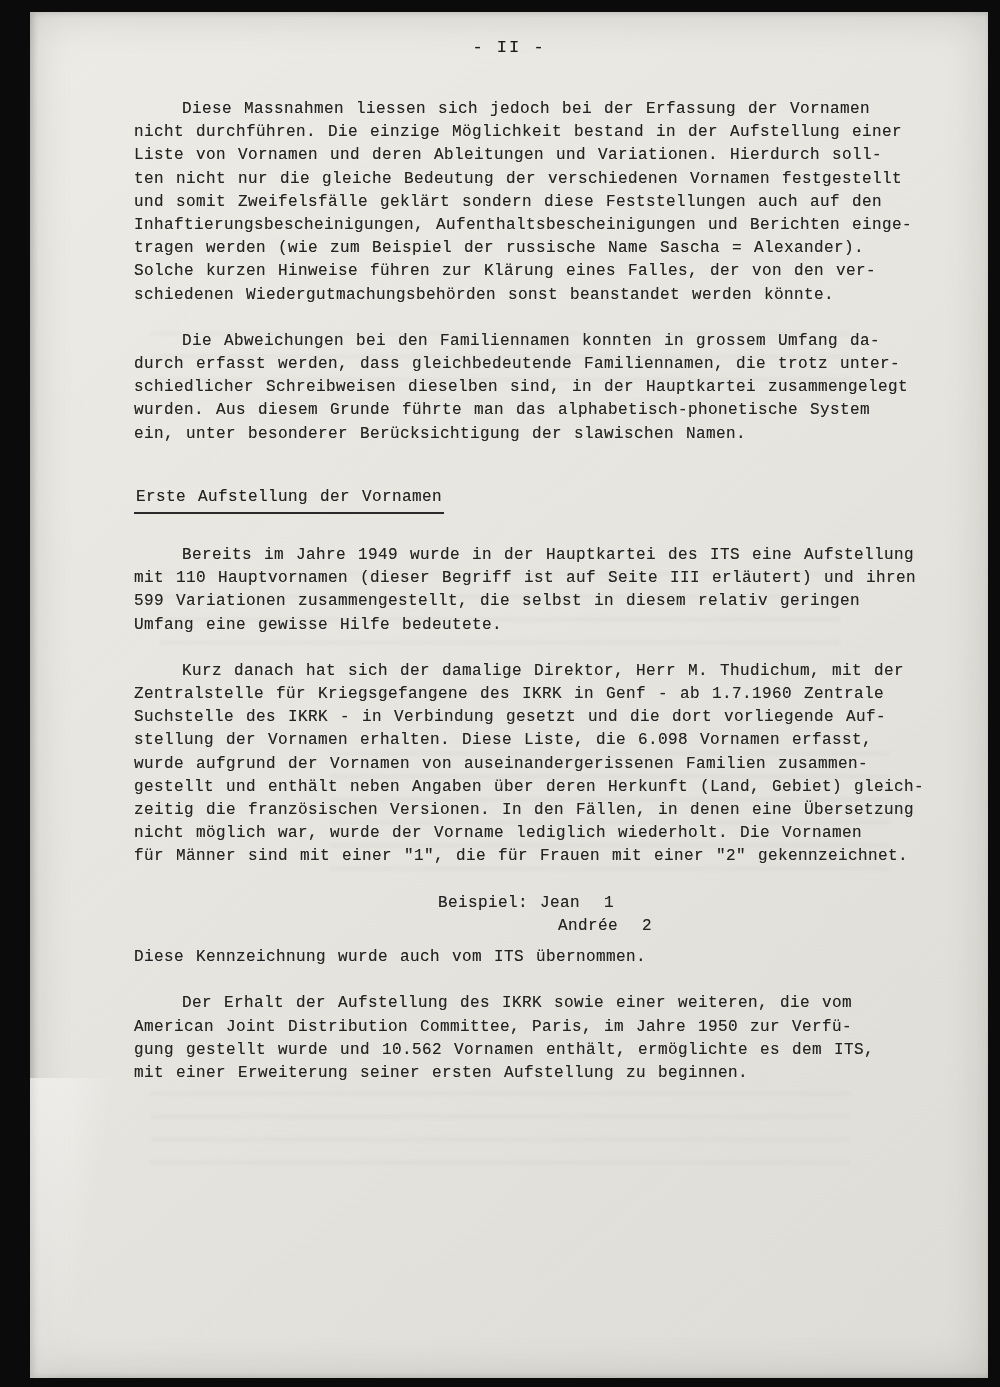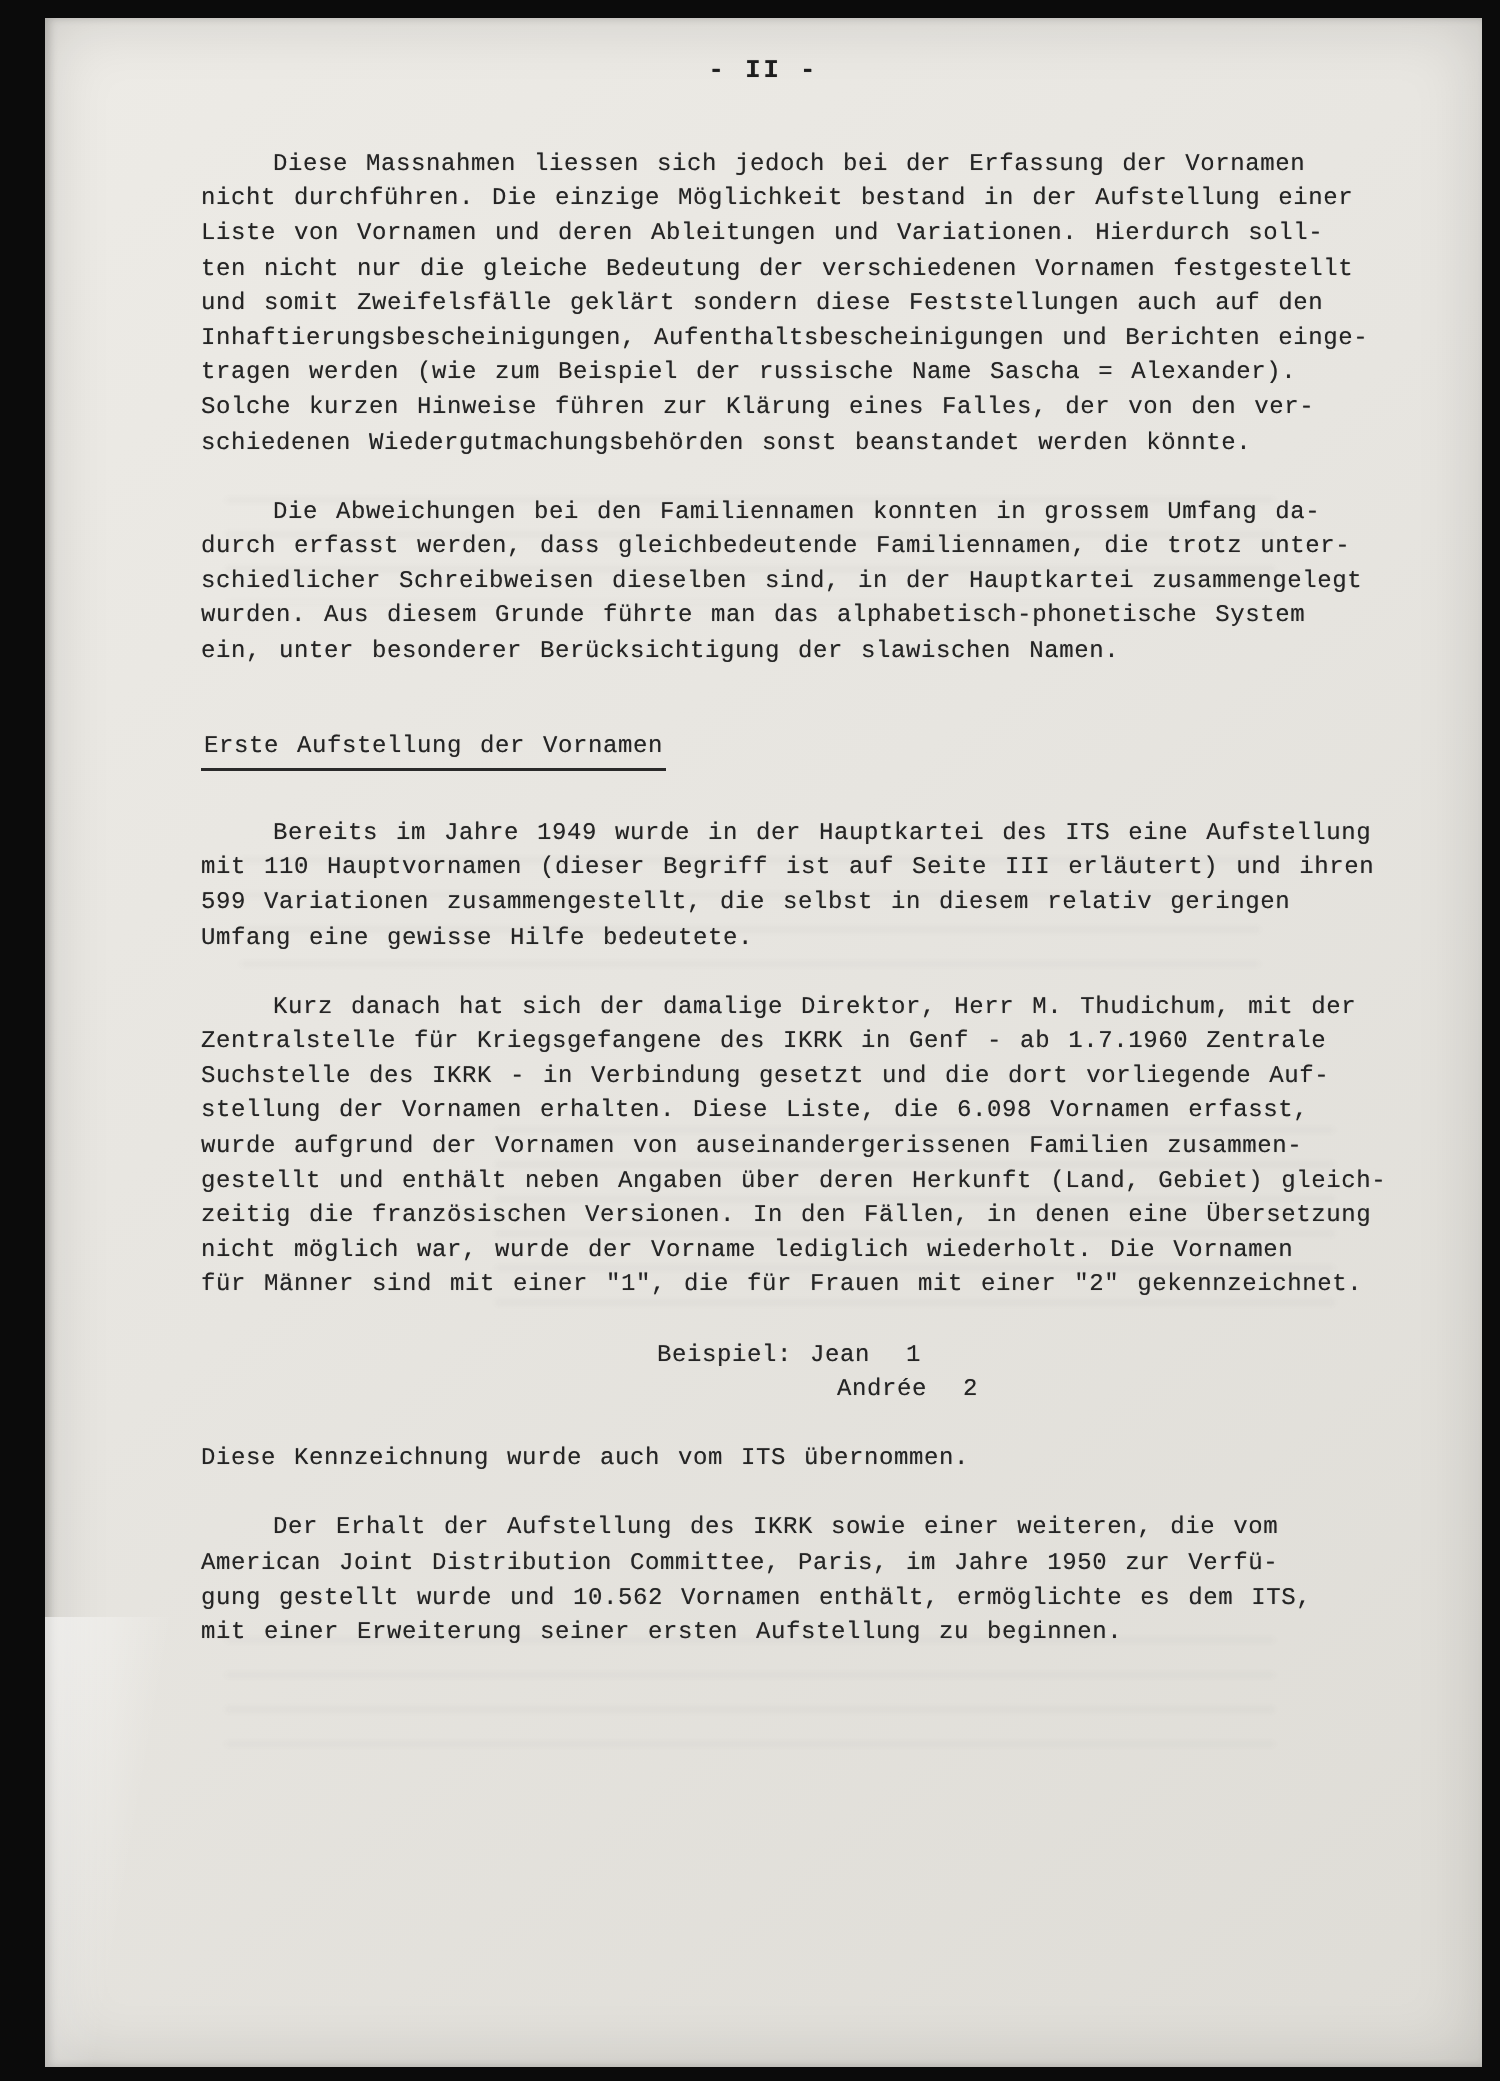"- II -" .page-number { font-weight: bold -> none }
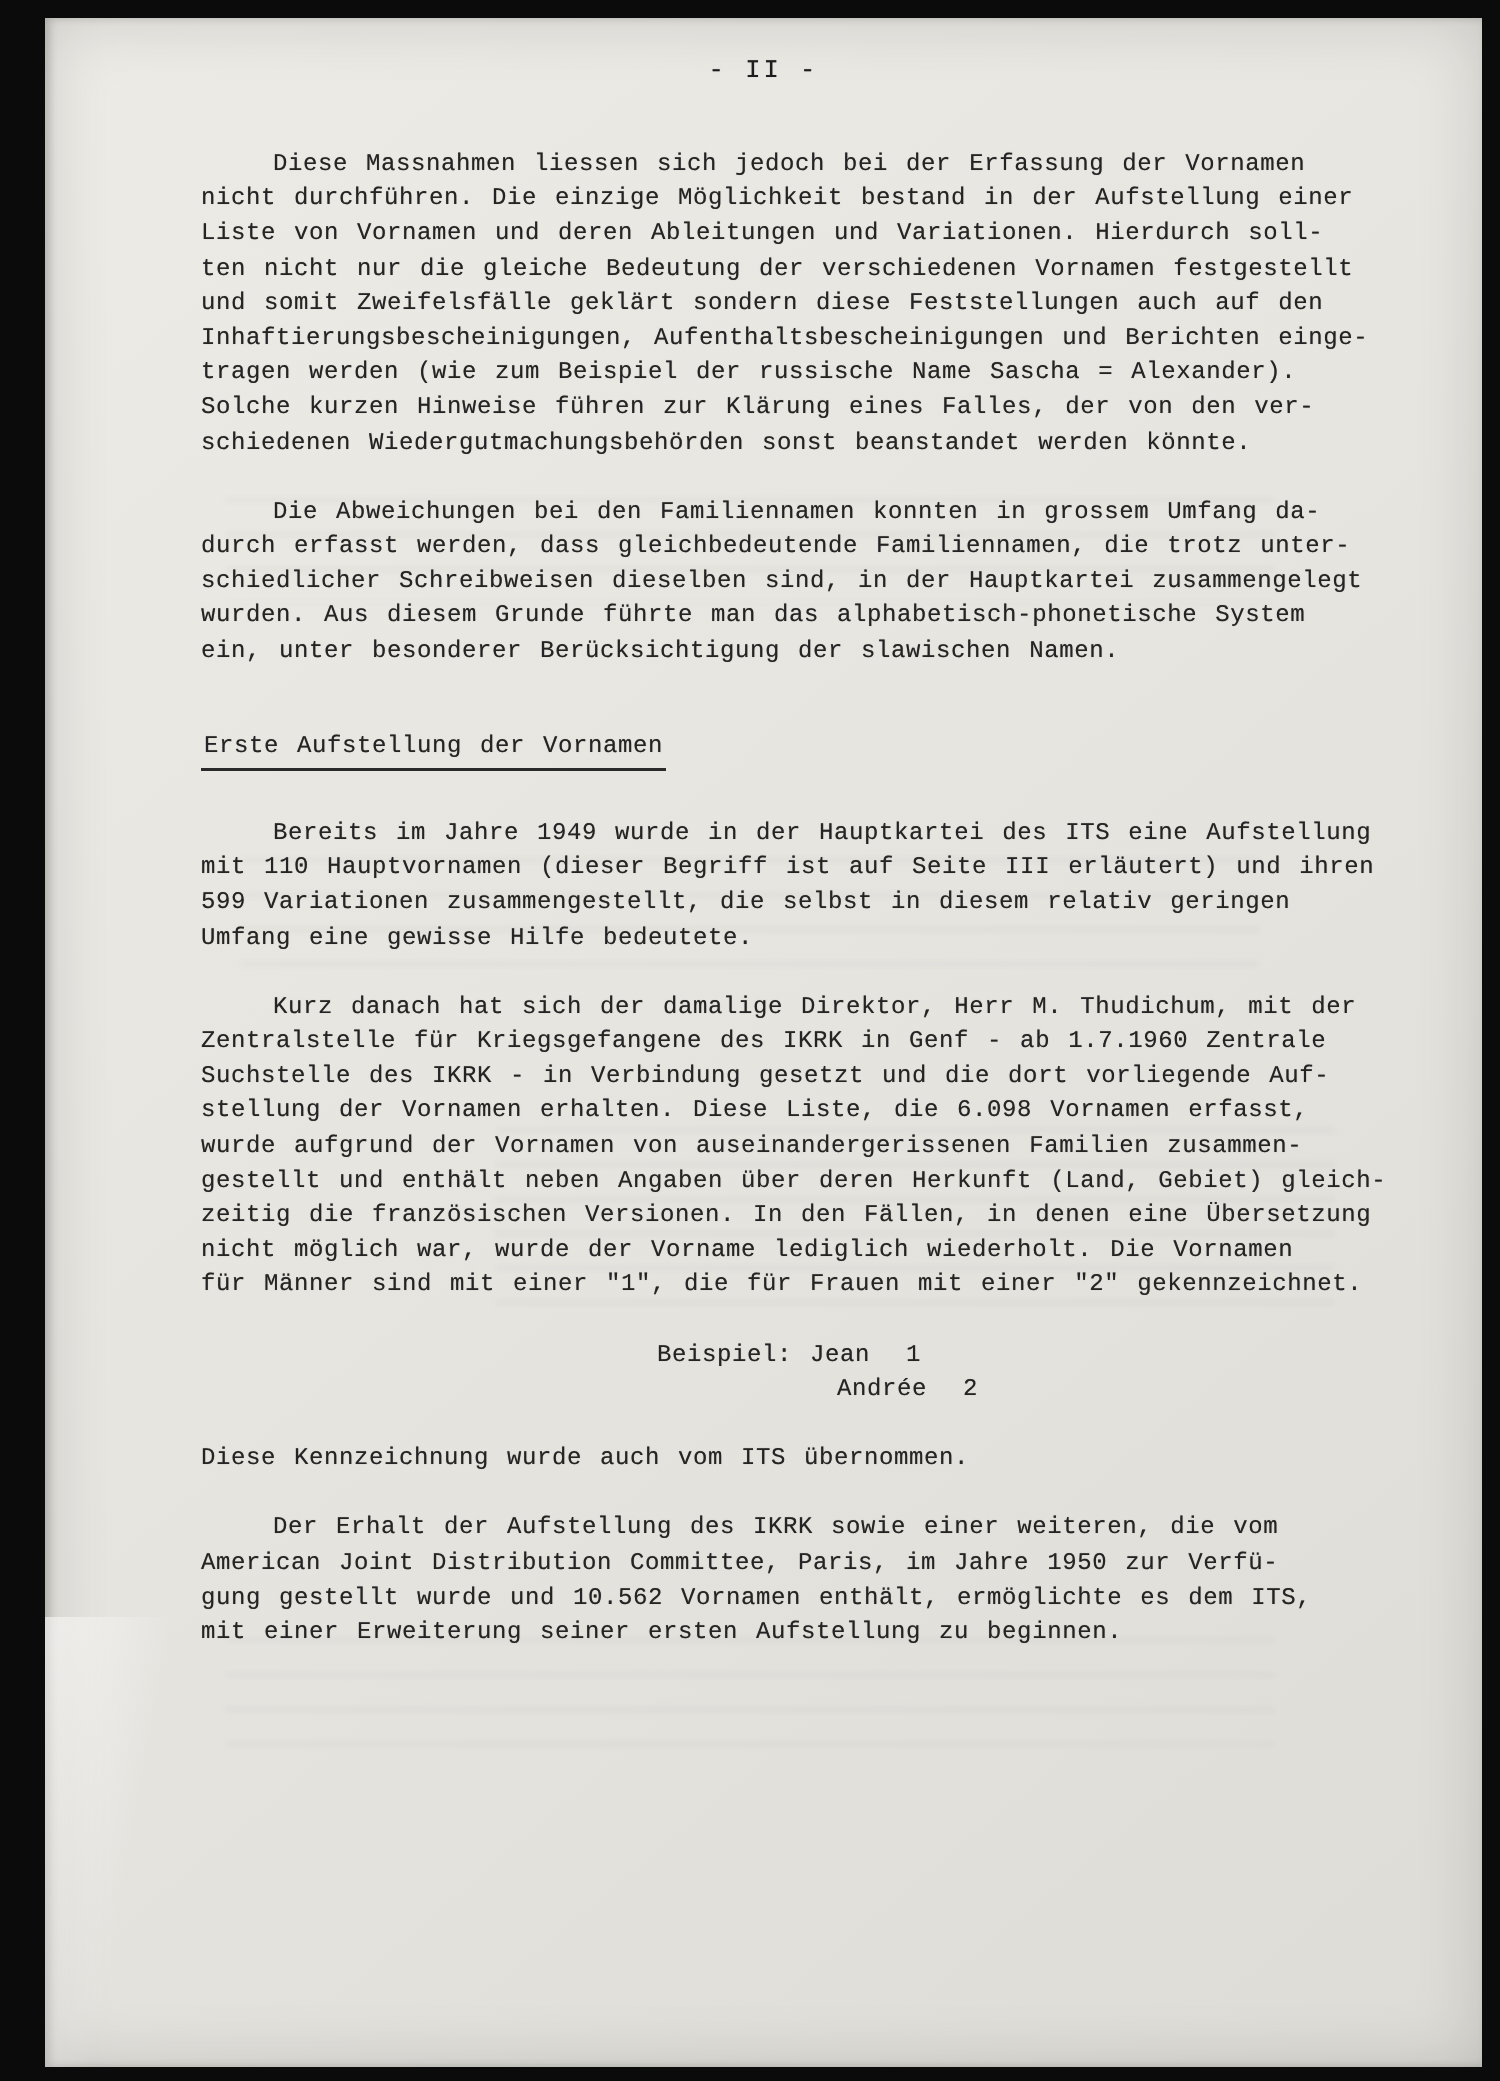"Beispiel: Jean 1" .example { margin: 0 0 23px 0 -> 0 0 8px 0 }
